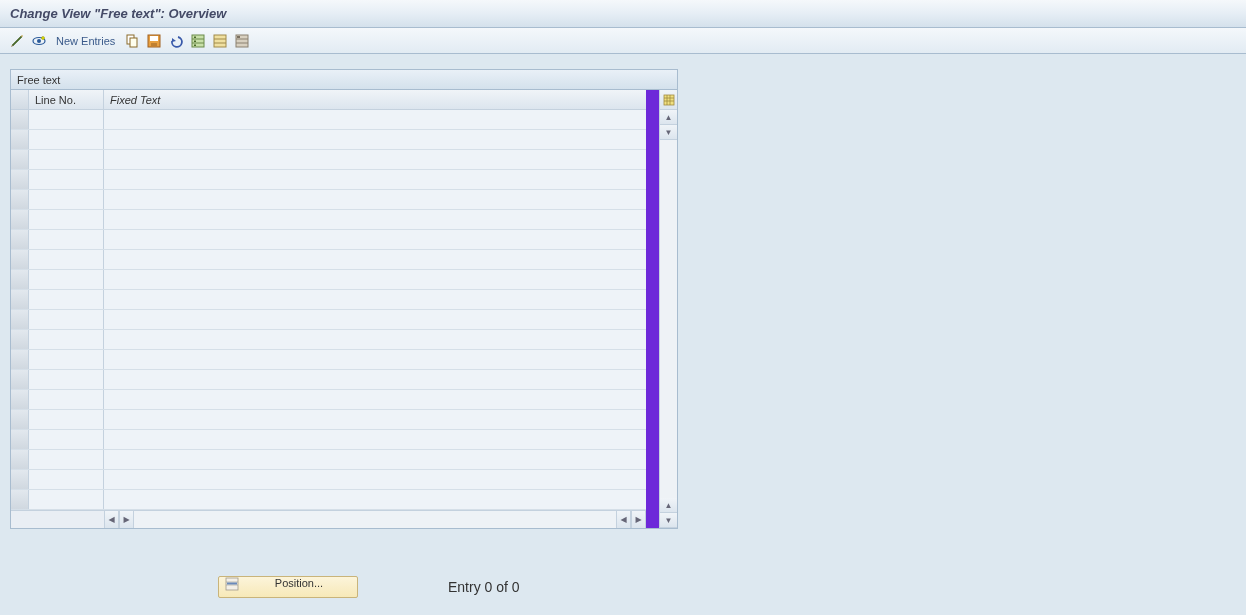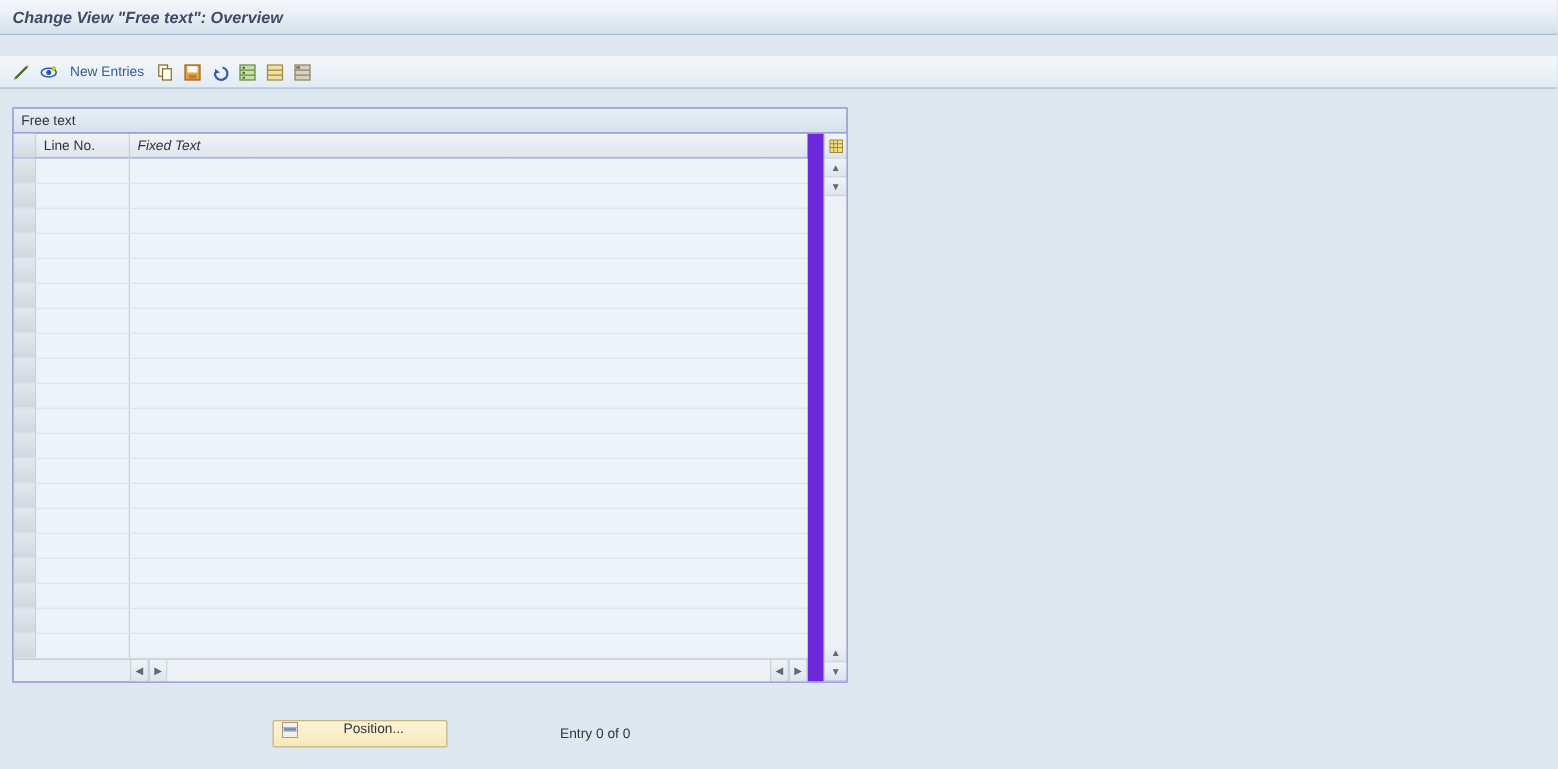"New Entries" .toolbar { margin-top: 17px -> none }
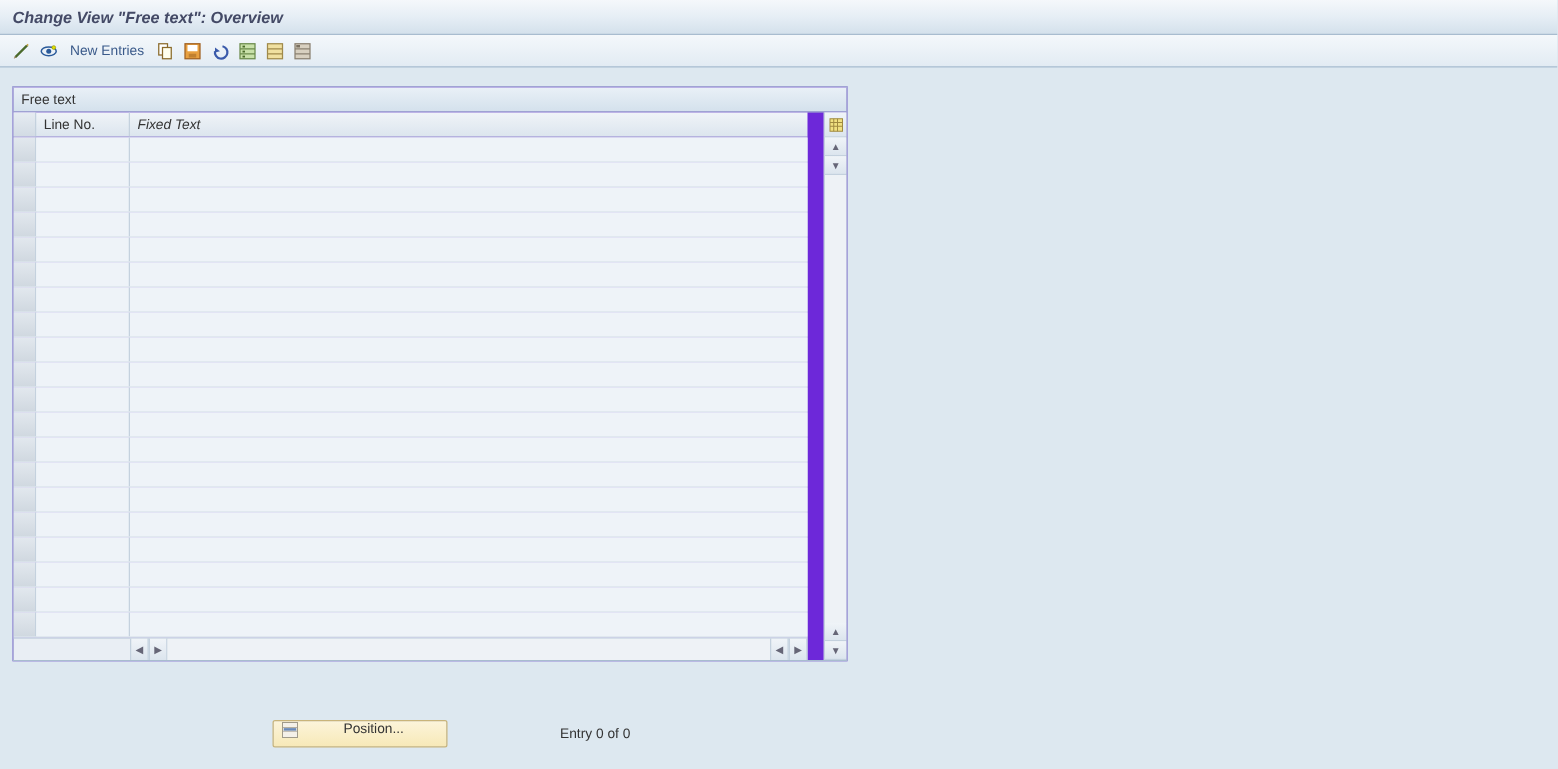"Entry 0 of 0" .entry-status { font-size: 11px -> 14px }
